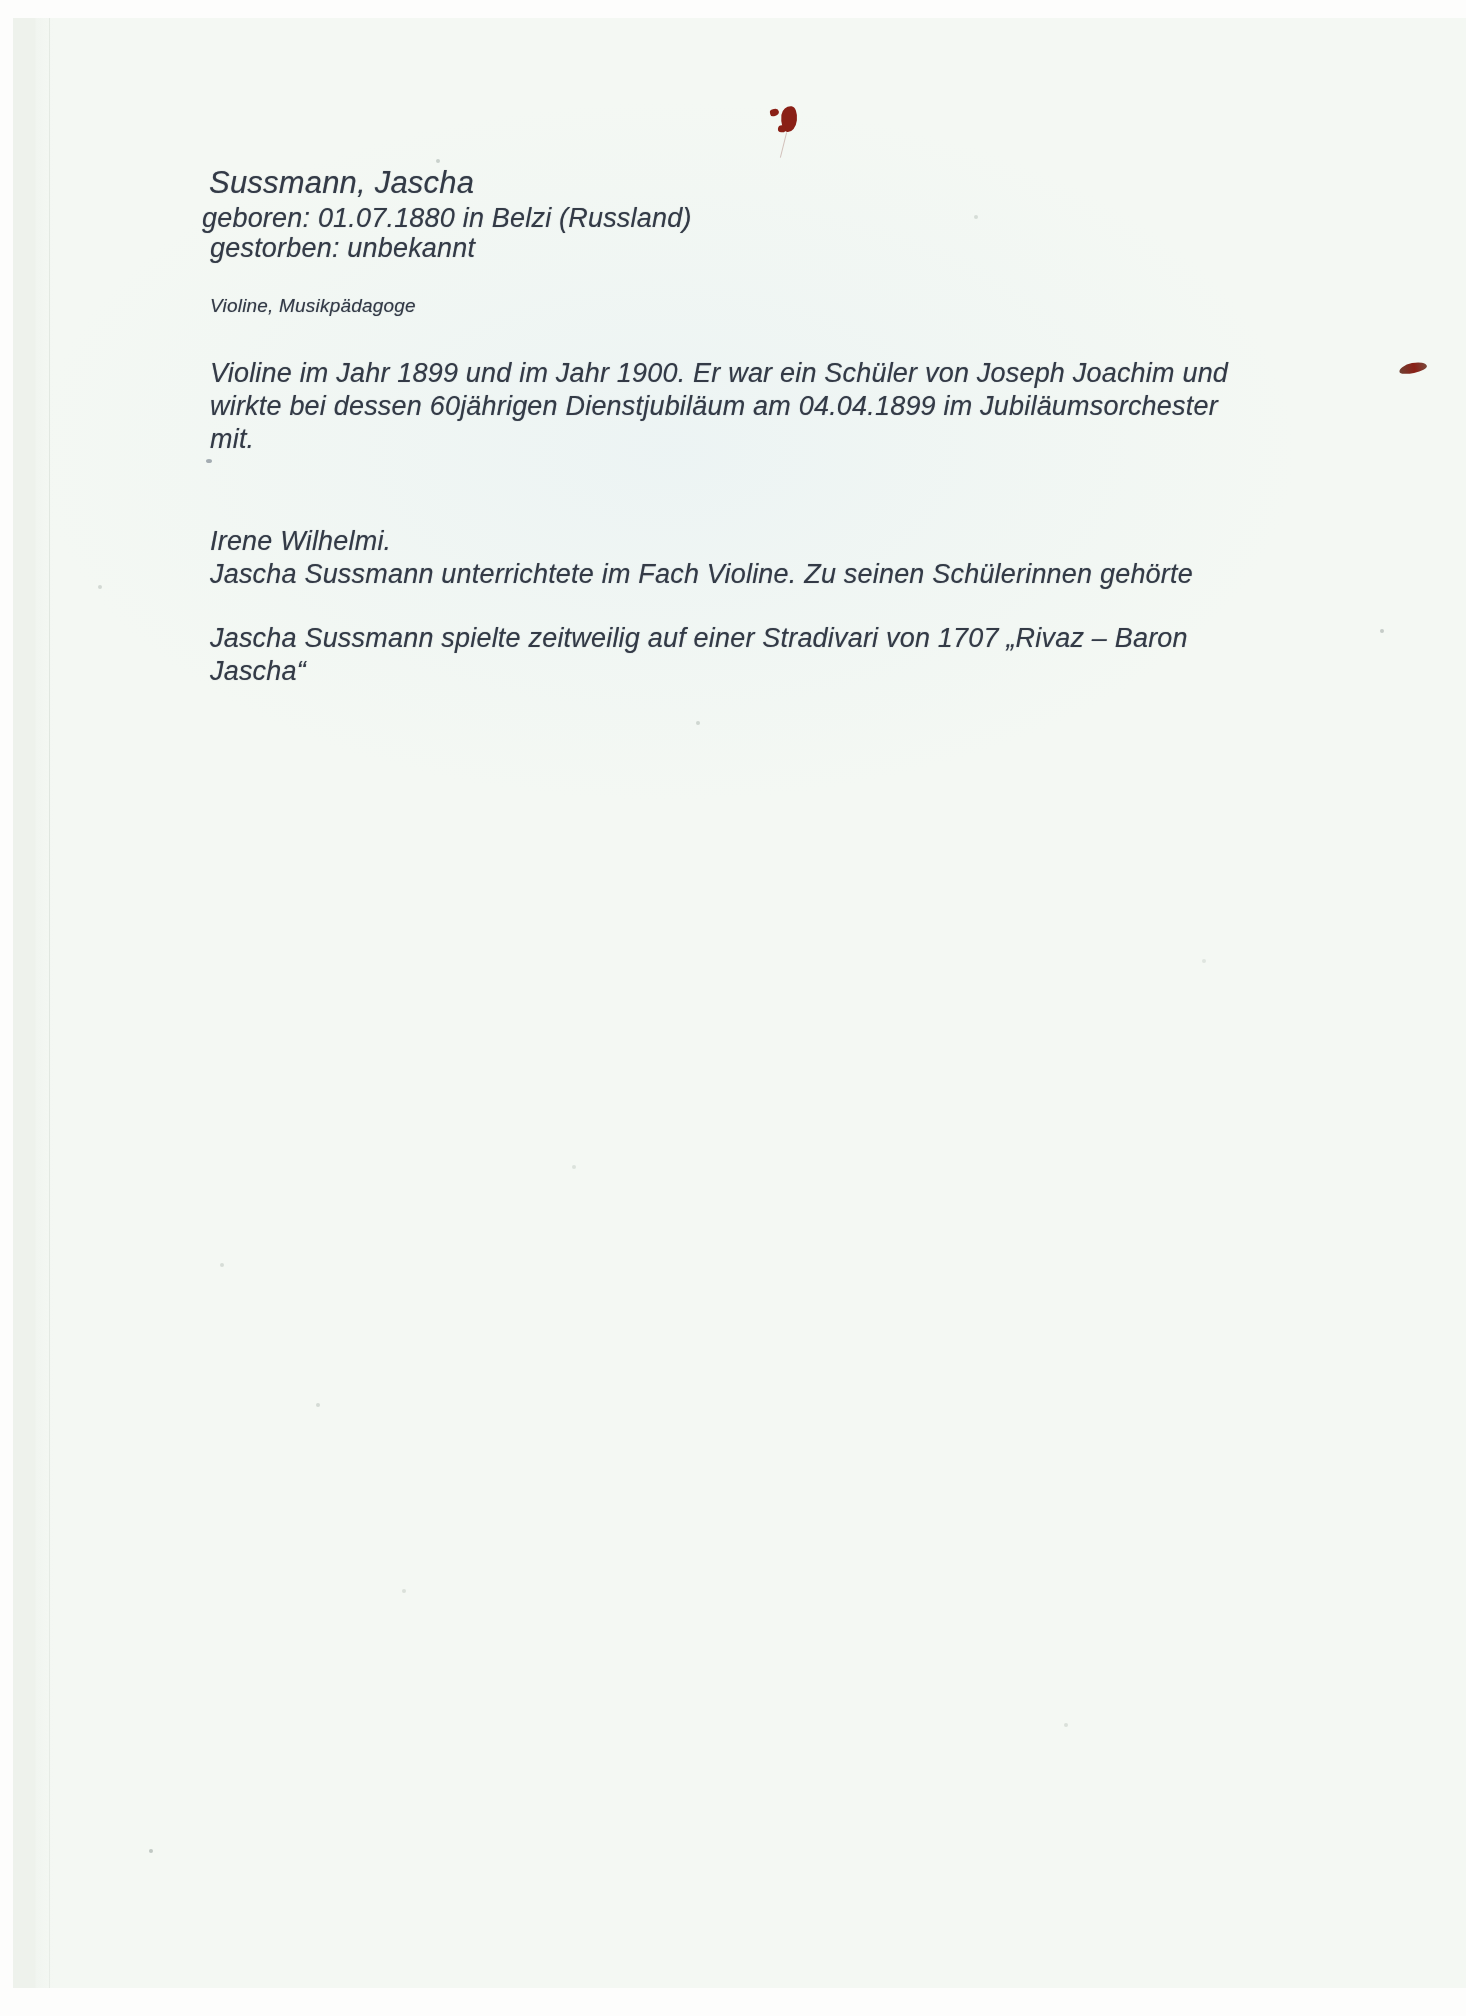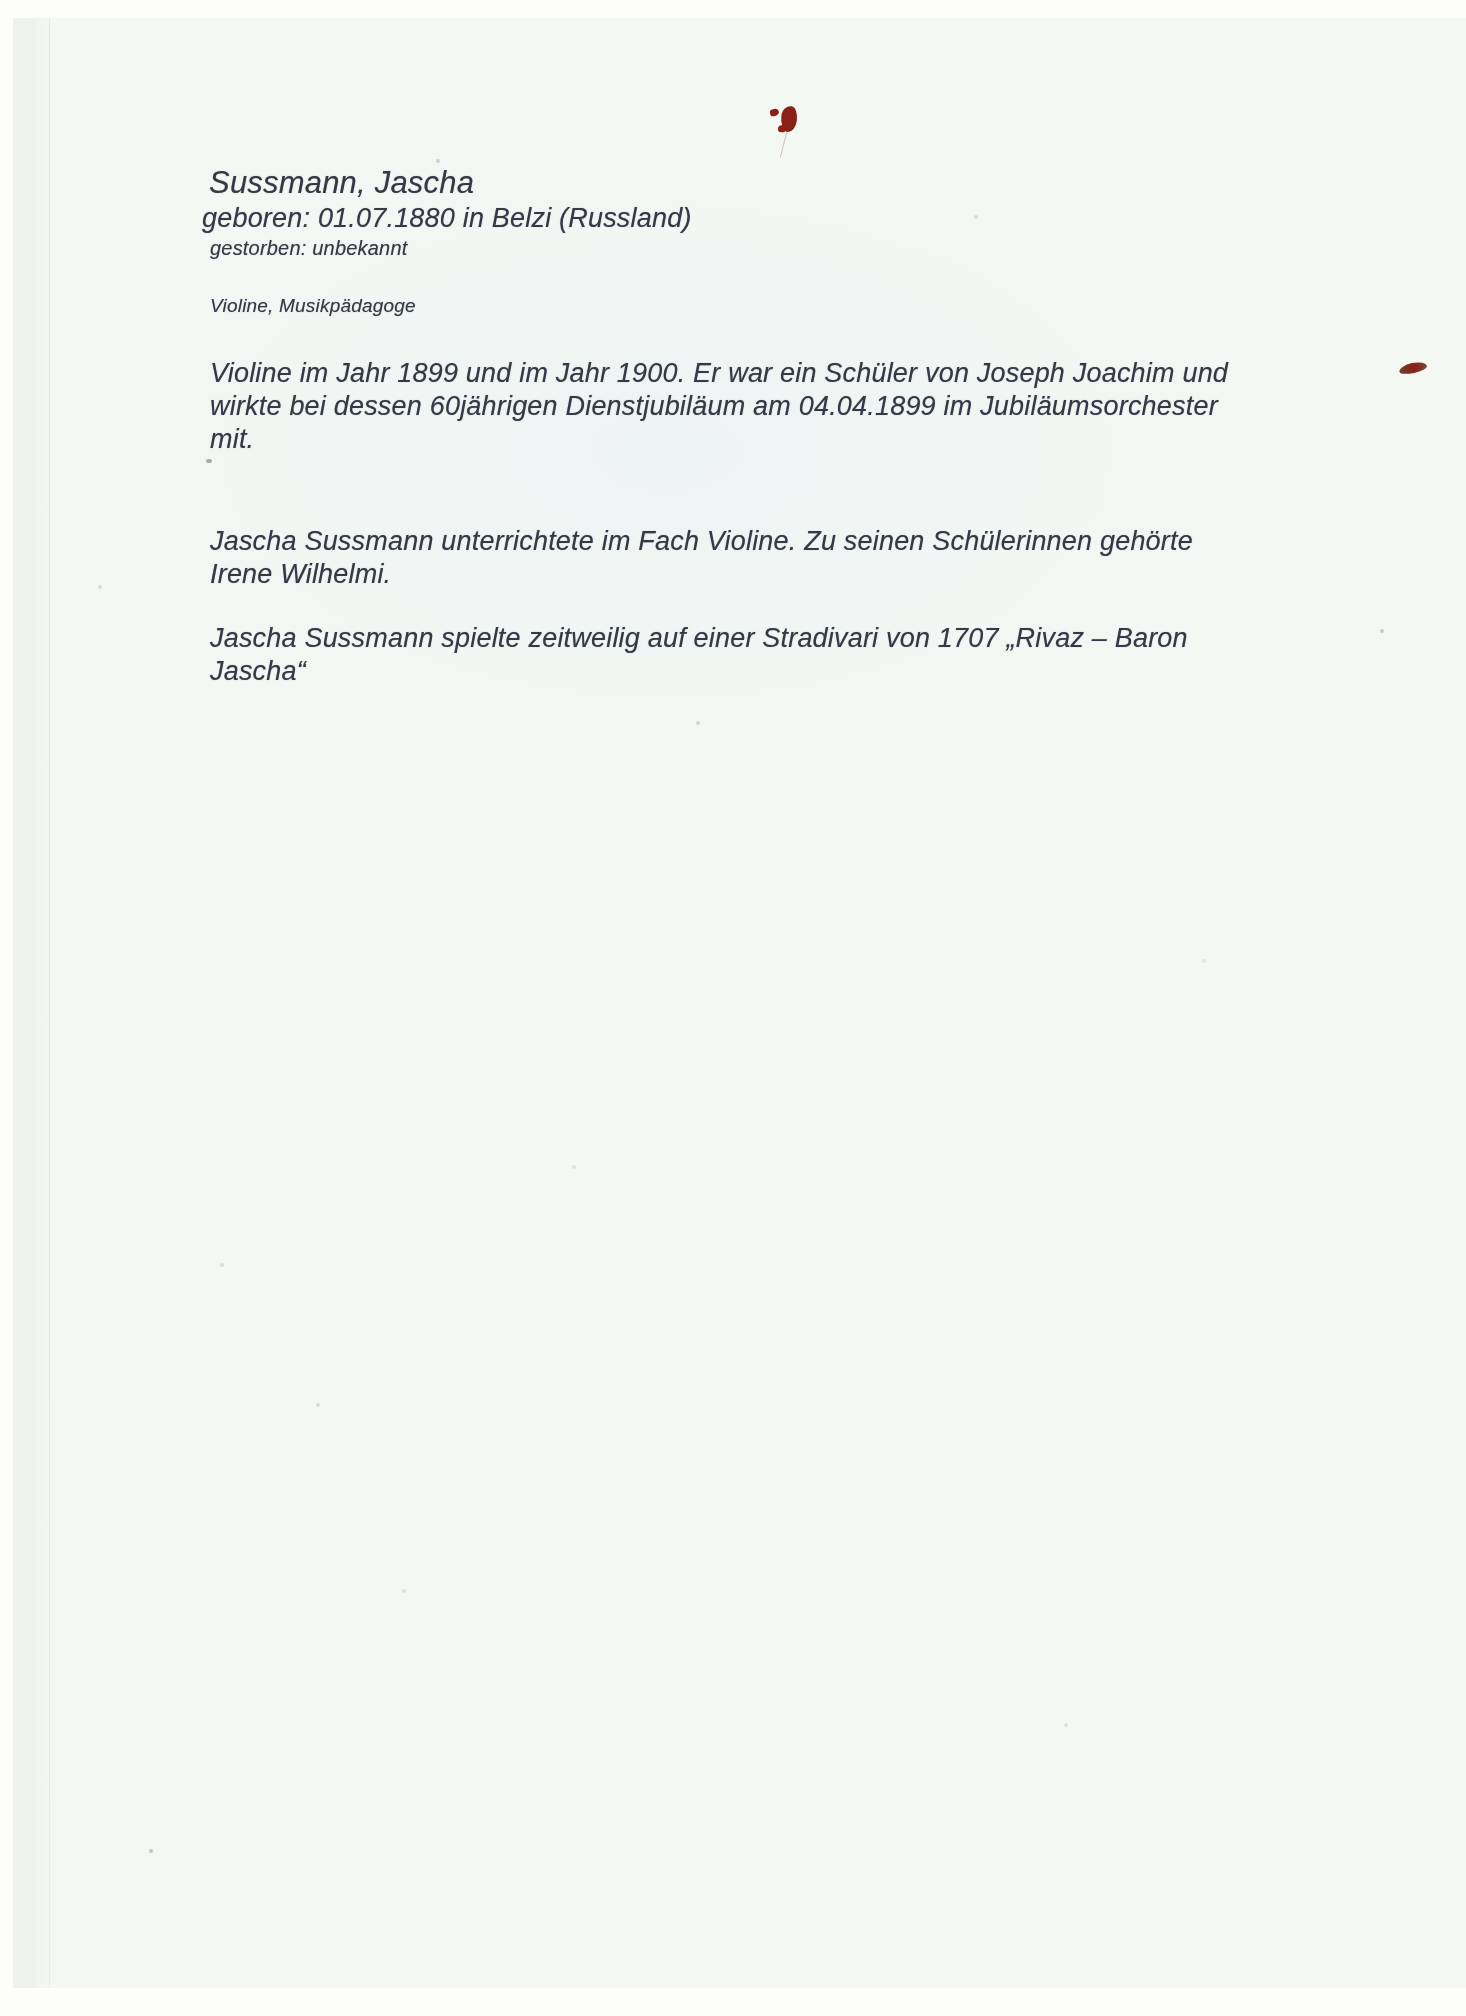"gestorben: unbekannt" .line-death { font-size: 20px -> 27px }
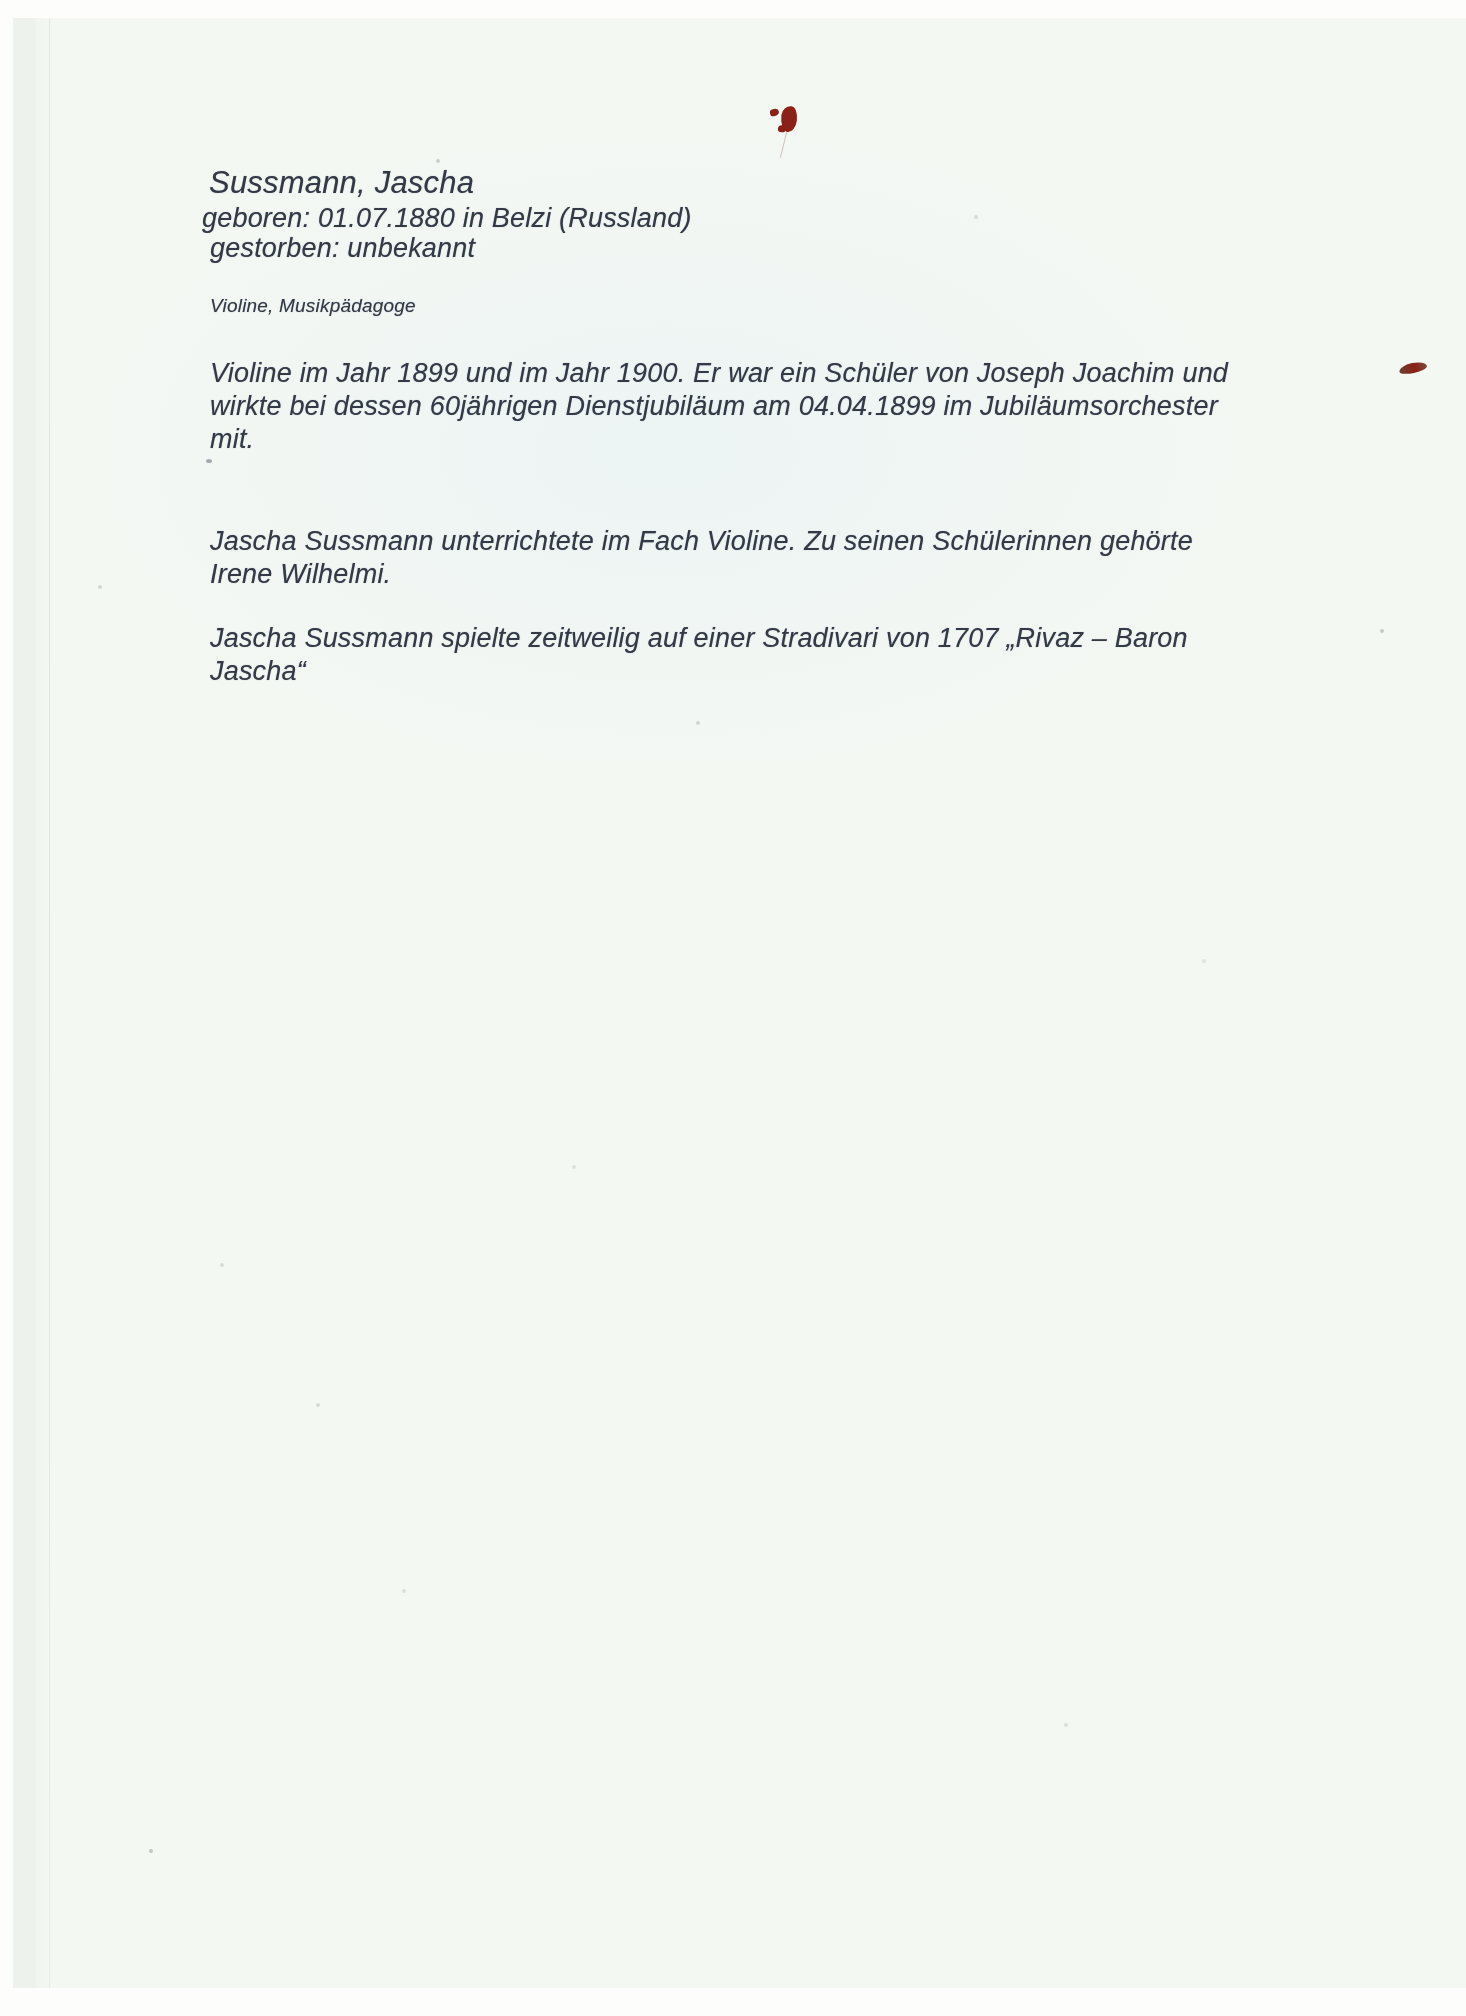"Jascha Sussmann unterrichtete im Fach" div { order: before "Irene Wilhelmi." -> after "Irene Wilhelmi." }
